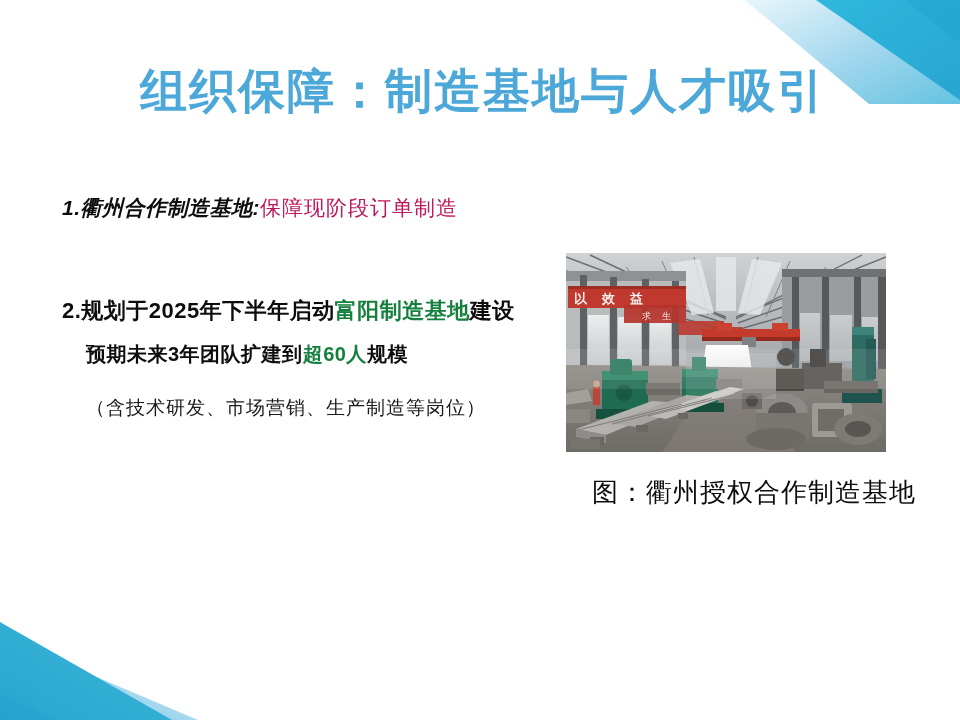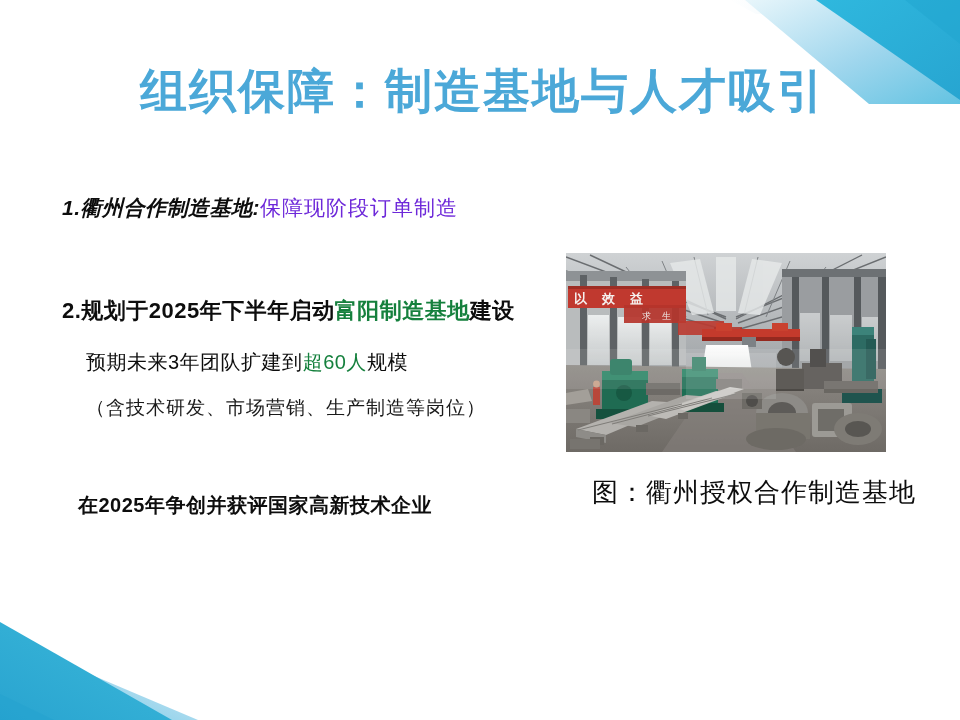"保障现阶段订单制造" .line-1 .seg-normal { color: #6d28d9 -> #be185d }
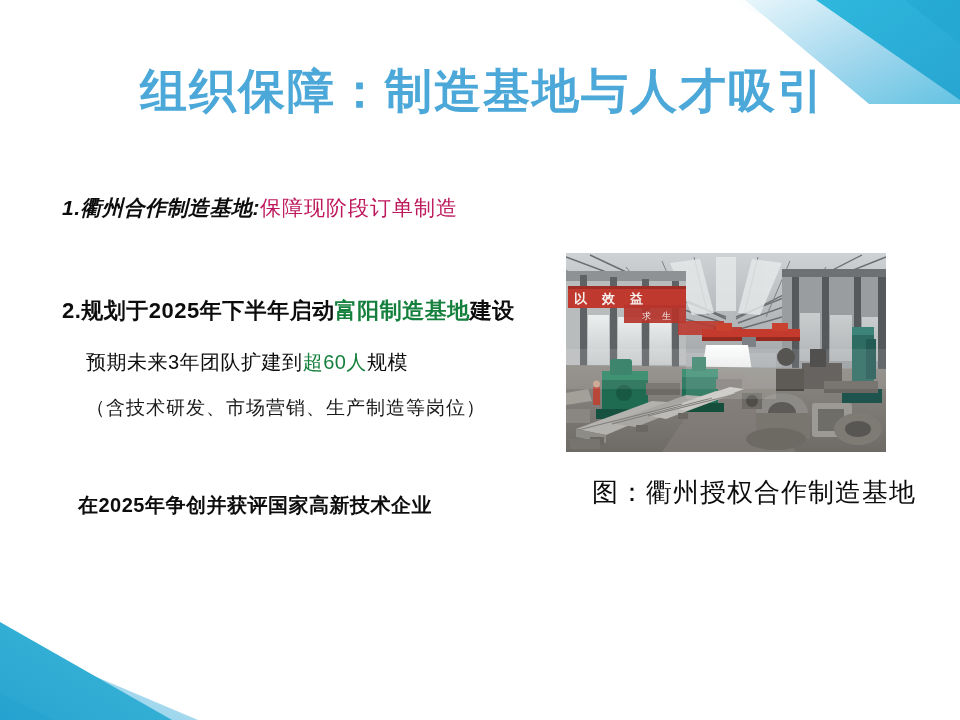"预期未来3年团队扩建到超60人规模" .line-3 { font-weight: 400 -> 700; top: 349px -> 341px }
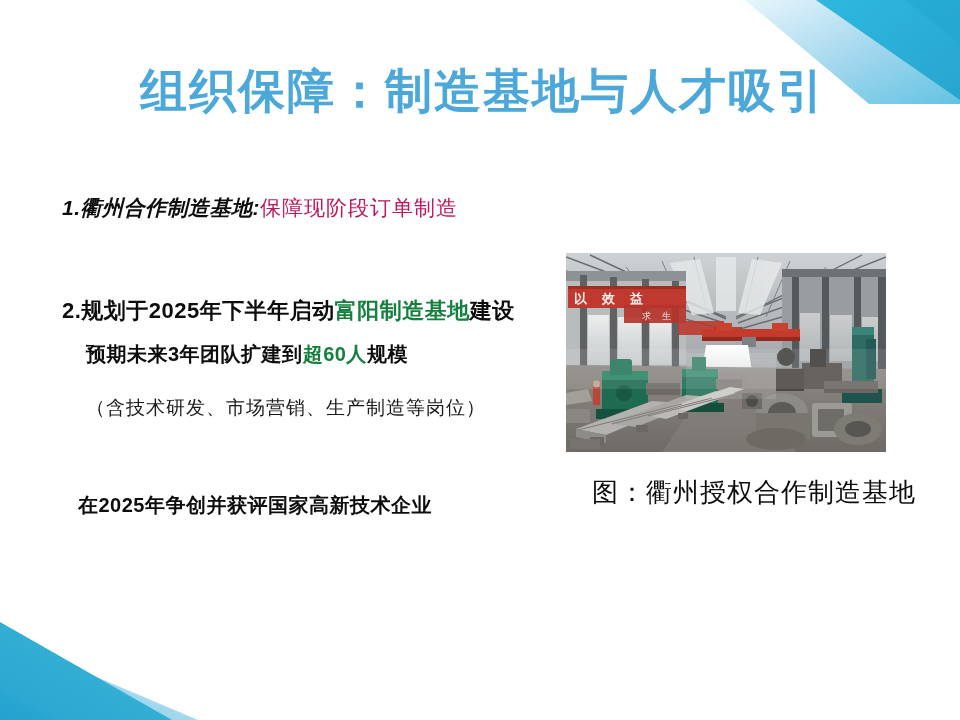"在2025年争创并获评国家高新技术企业" div.line { html: <div>在2025年争创并获评国家高新技术企业</div> -> none }
